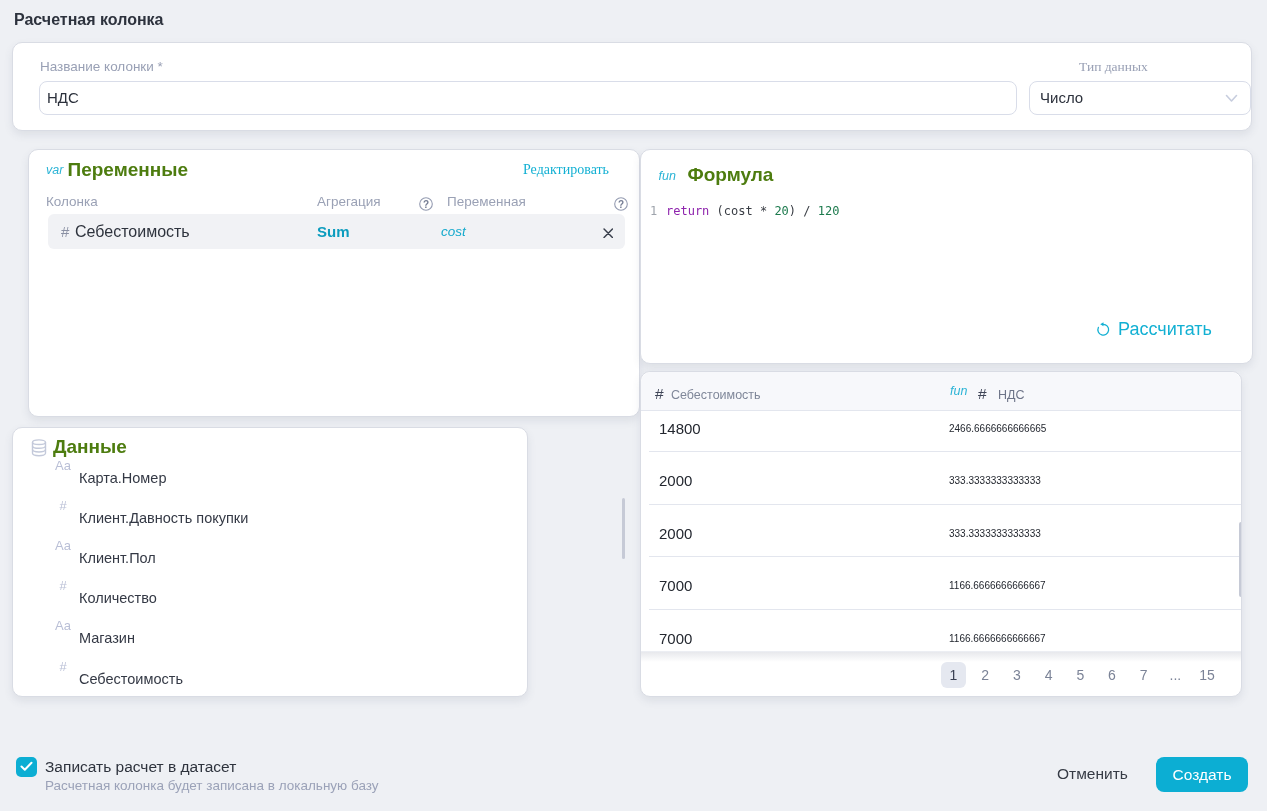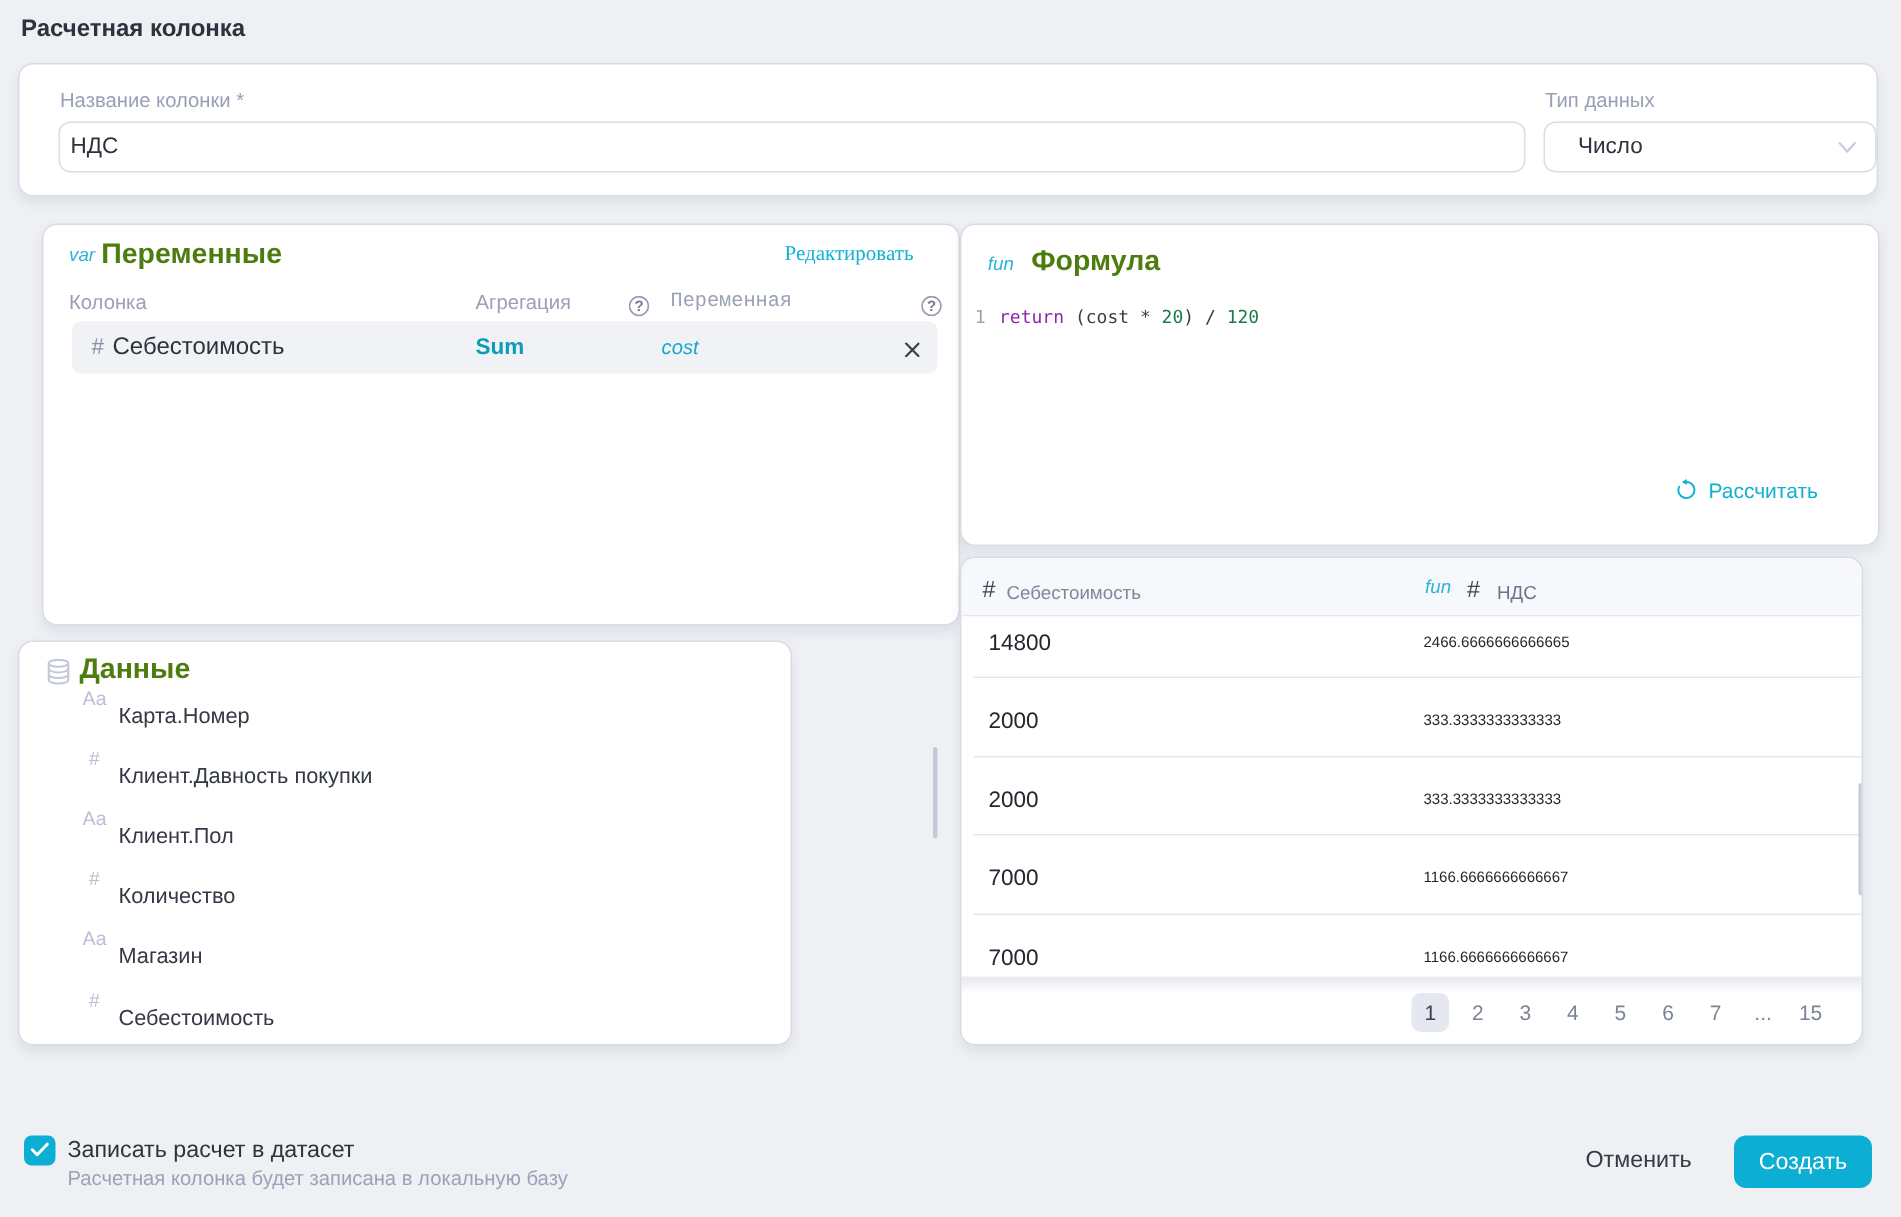"Тип данных" #type-label { font-family: none -> Liberation Serif, serif; left: 1017px -> 1066px }
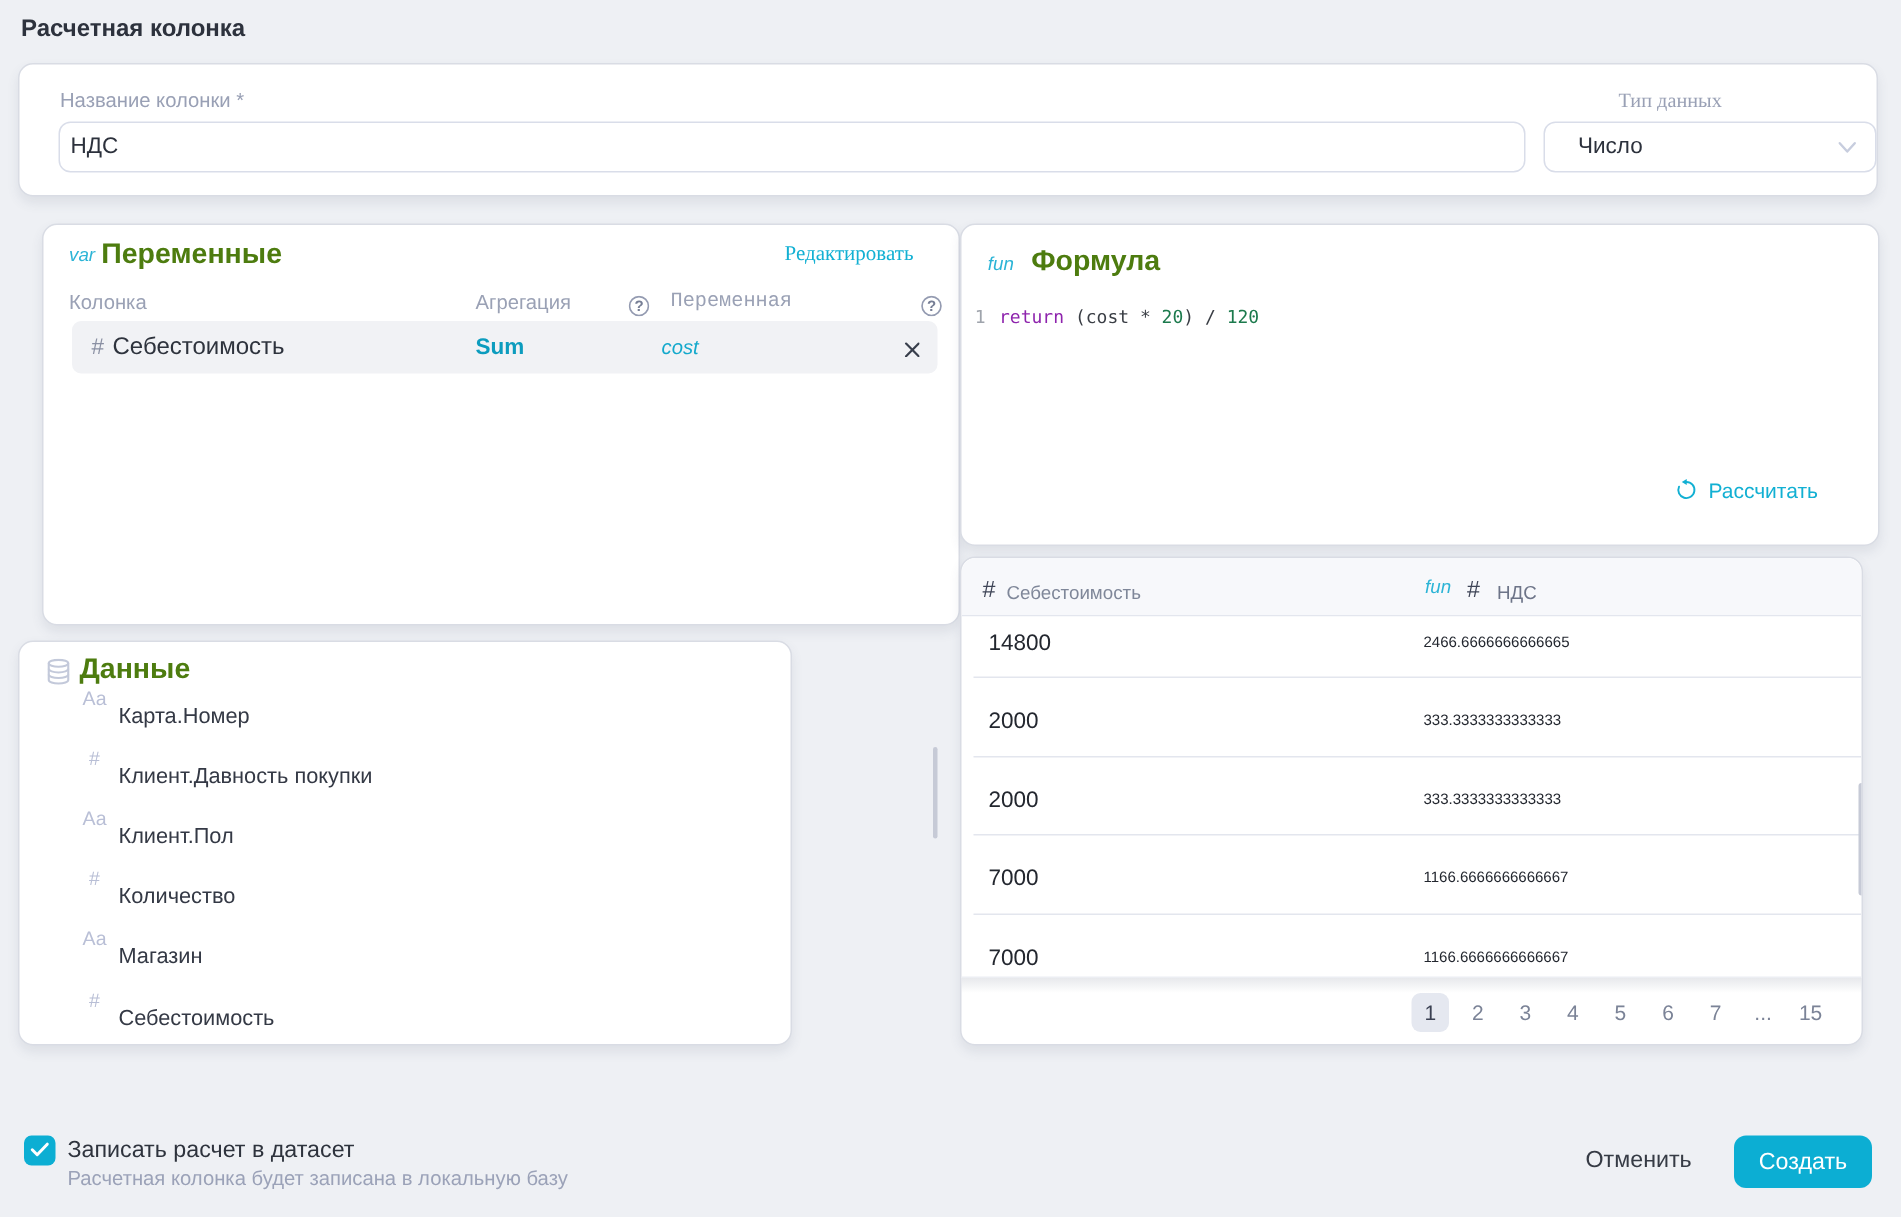"Число" #type-select { padding-left: 22px -> 10px }
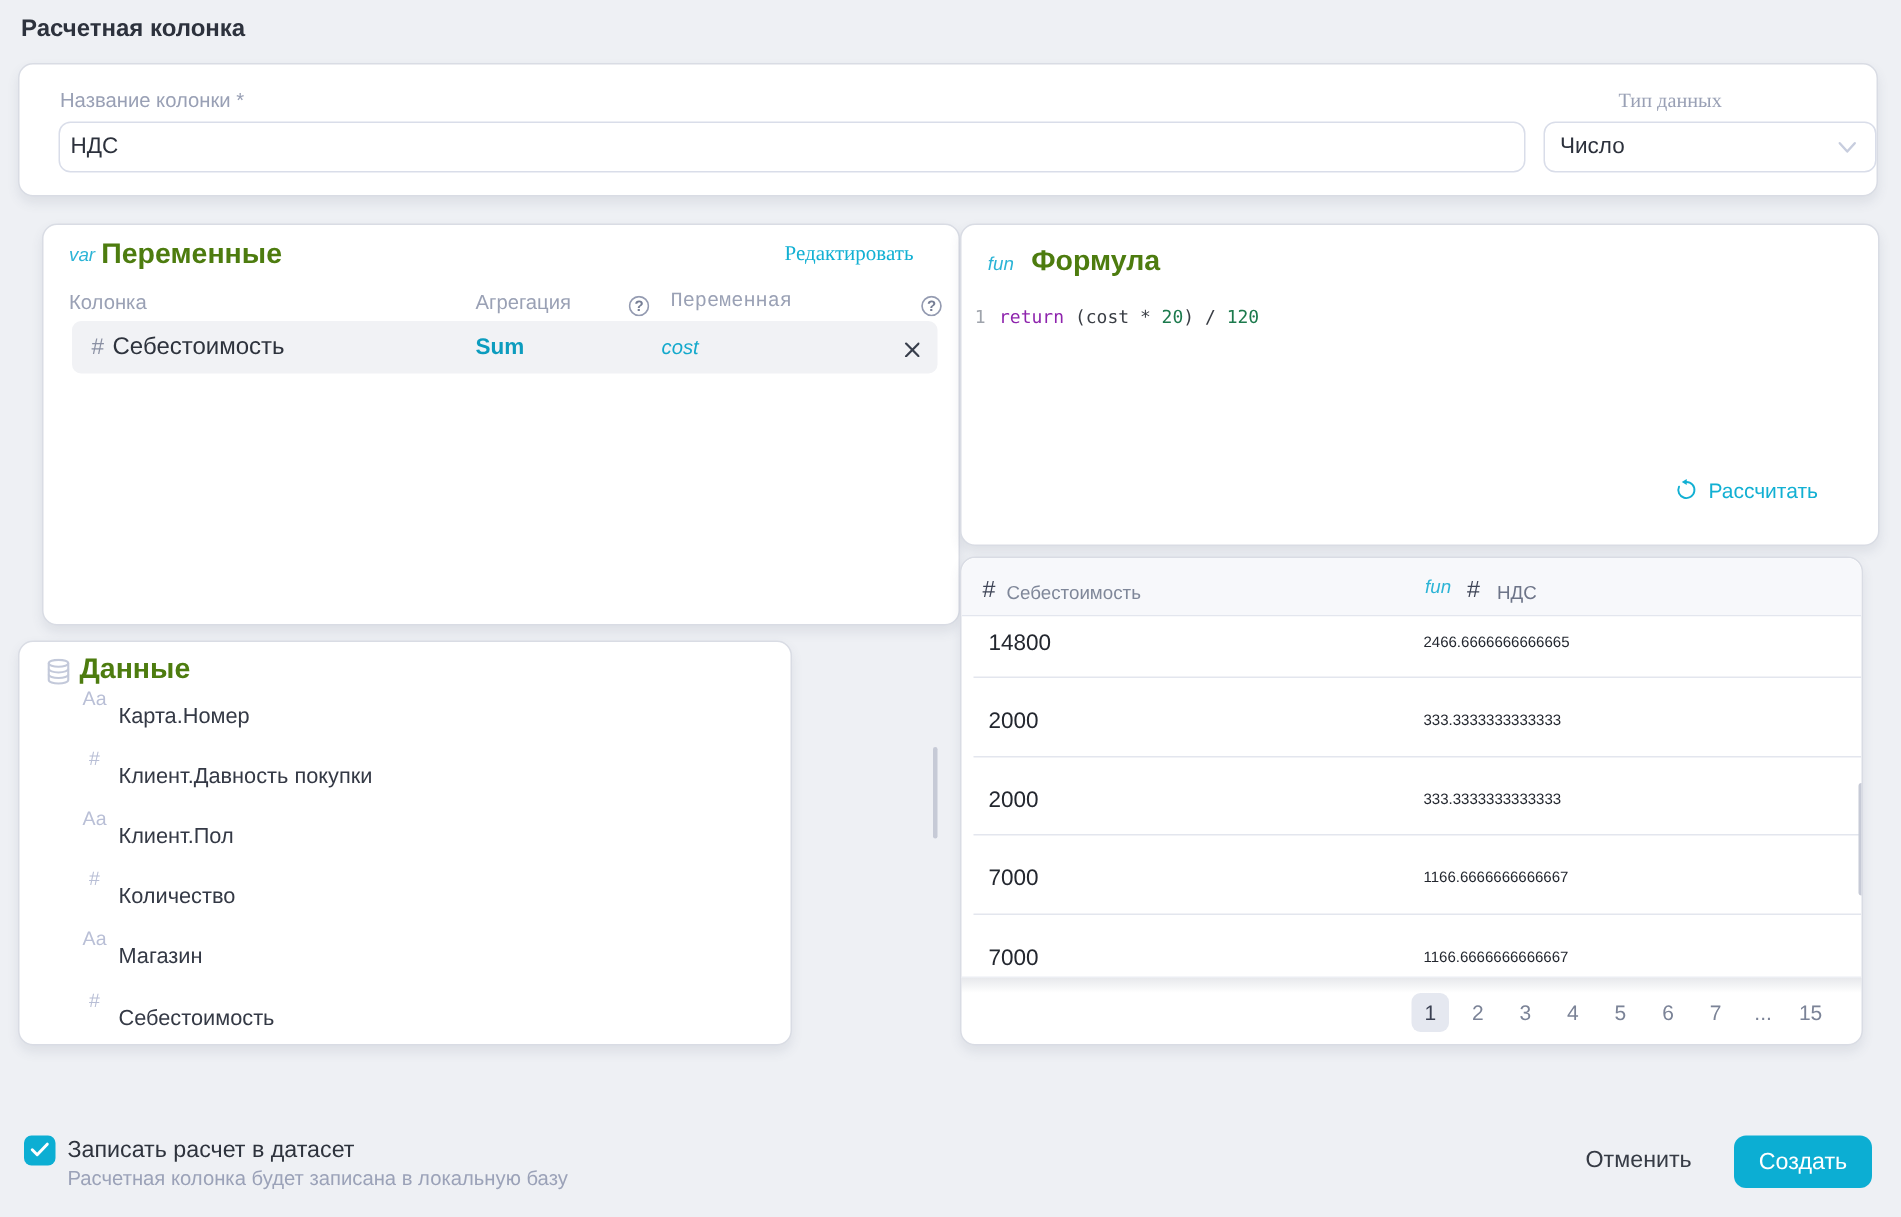"Переменная" #vh-var { font-family: Liberation Mono, monospace -> none }
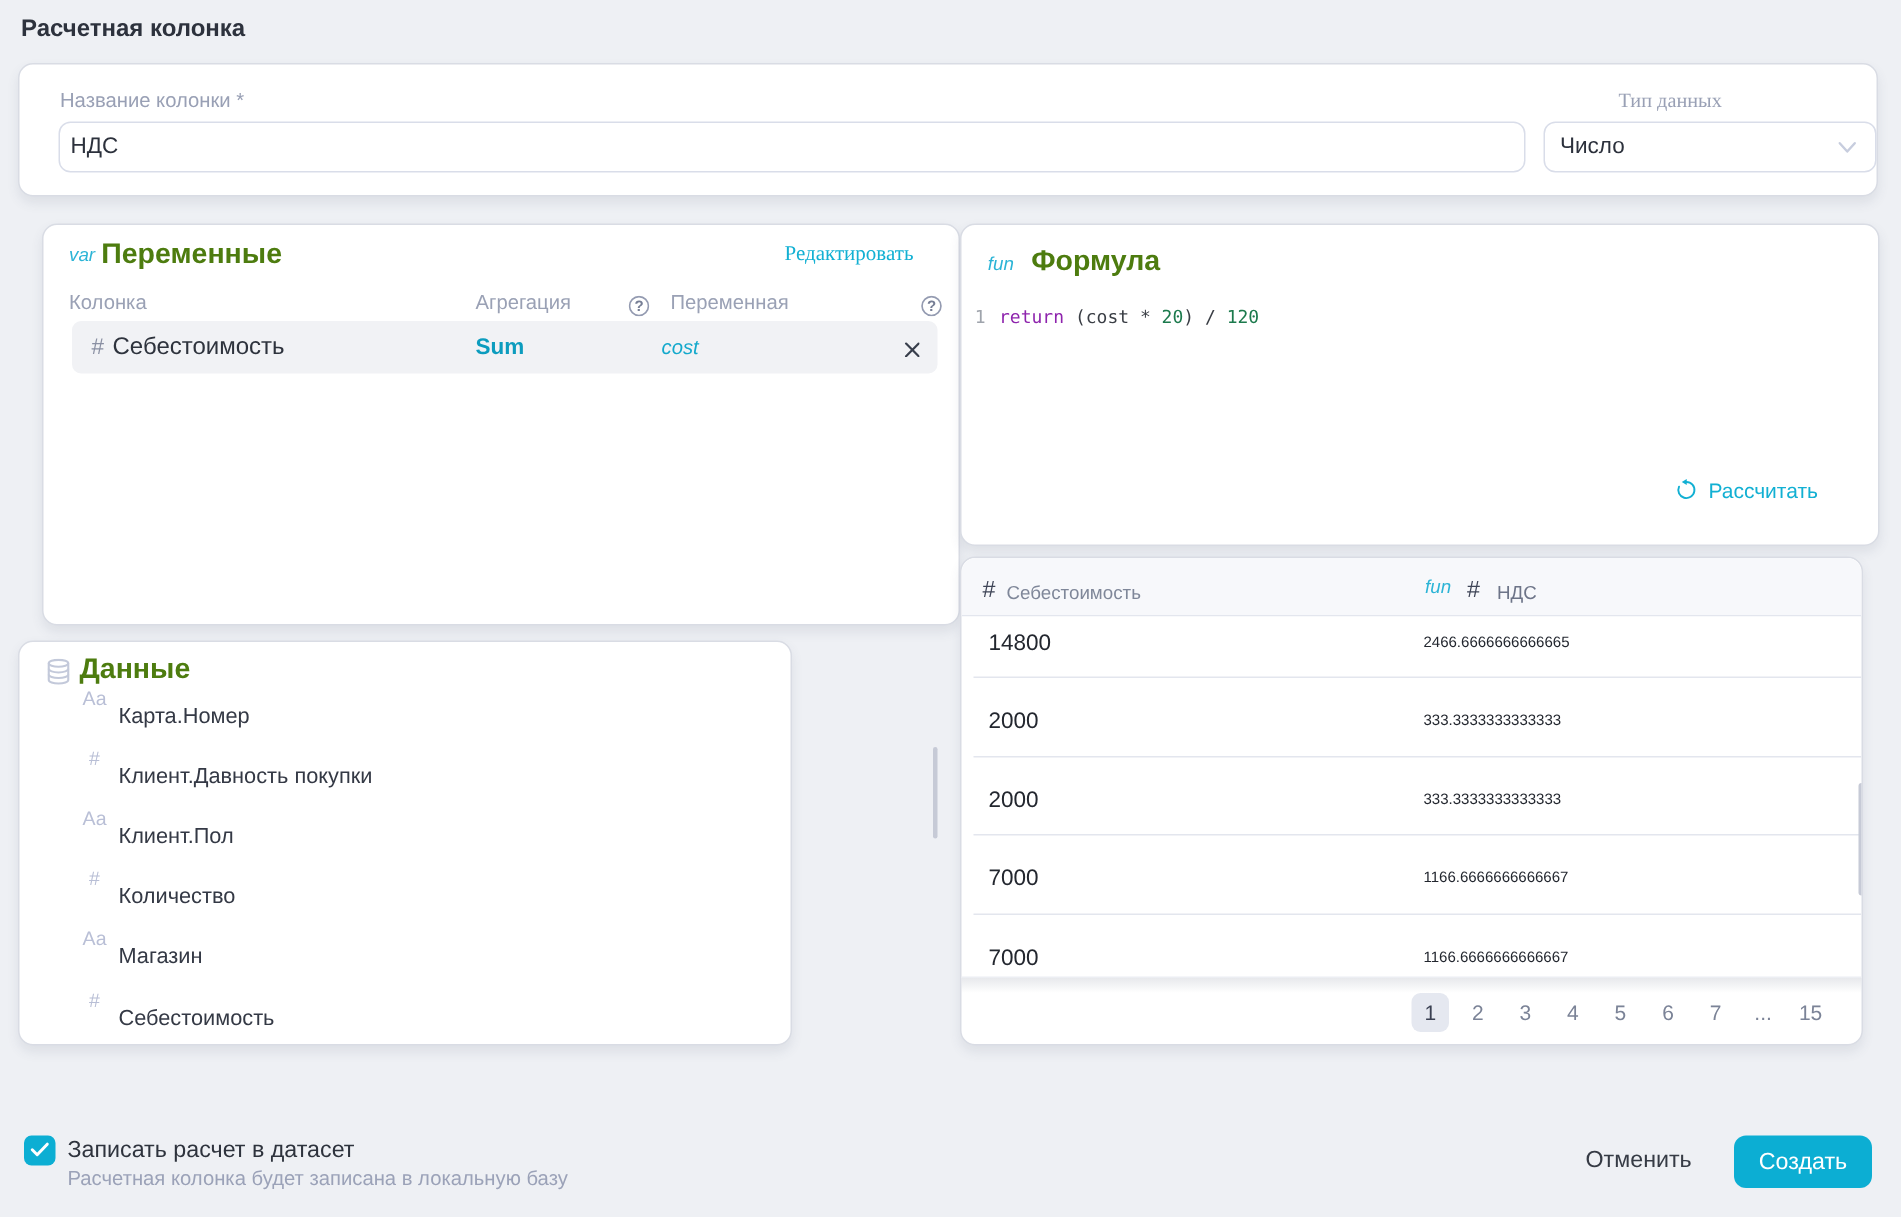"Рассчитать" #calc-btn { align-items: flex-start -> center; font-size: 14px -> 18px }
